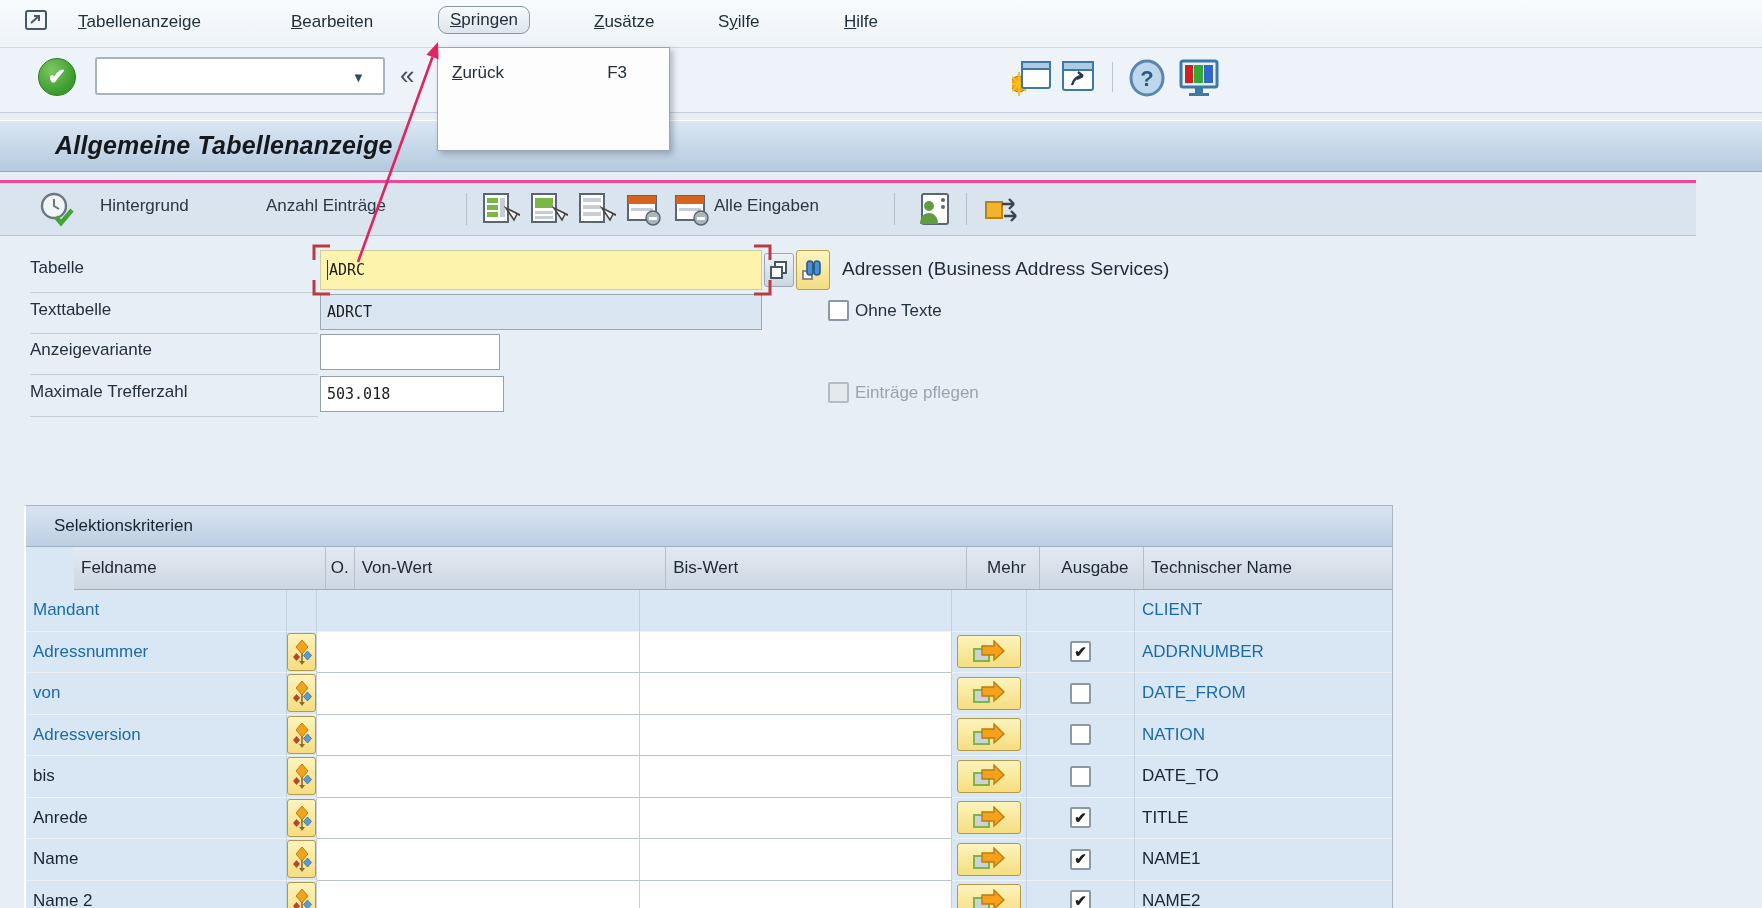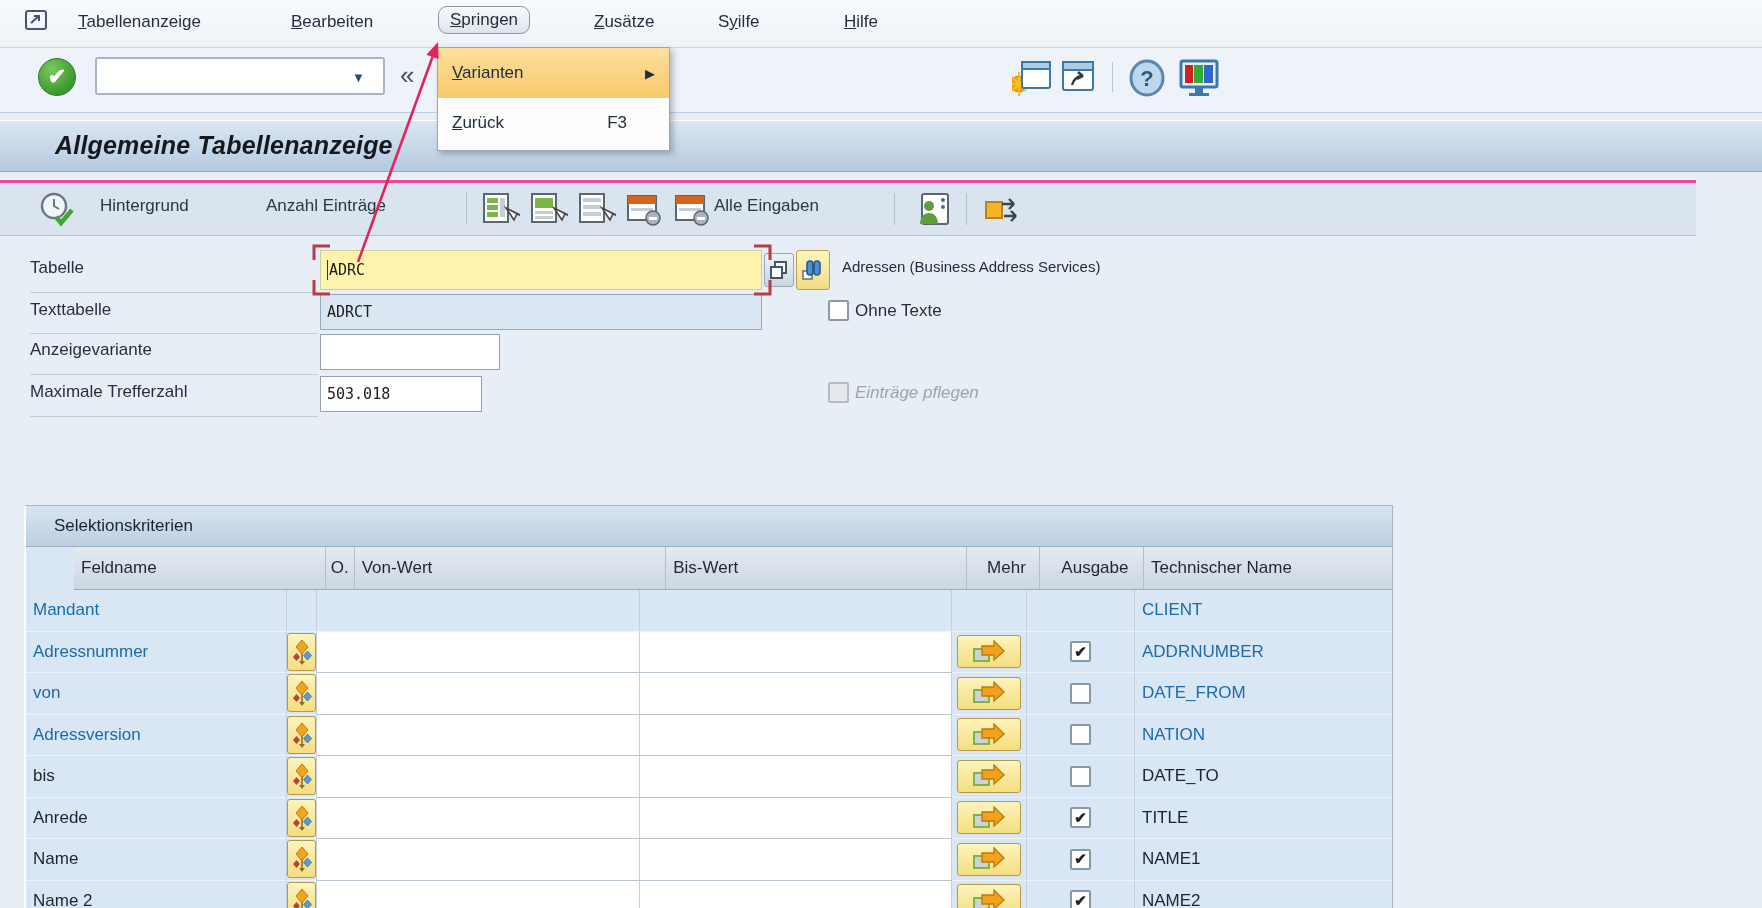"Varianten" div.mitem { html: <div> <span><span>V</span><span>arianten</span></span> <span>▶</span> </div> -> none }
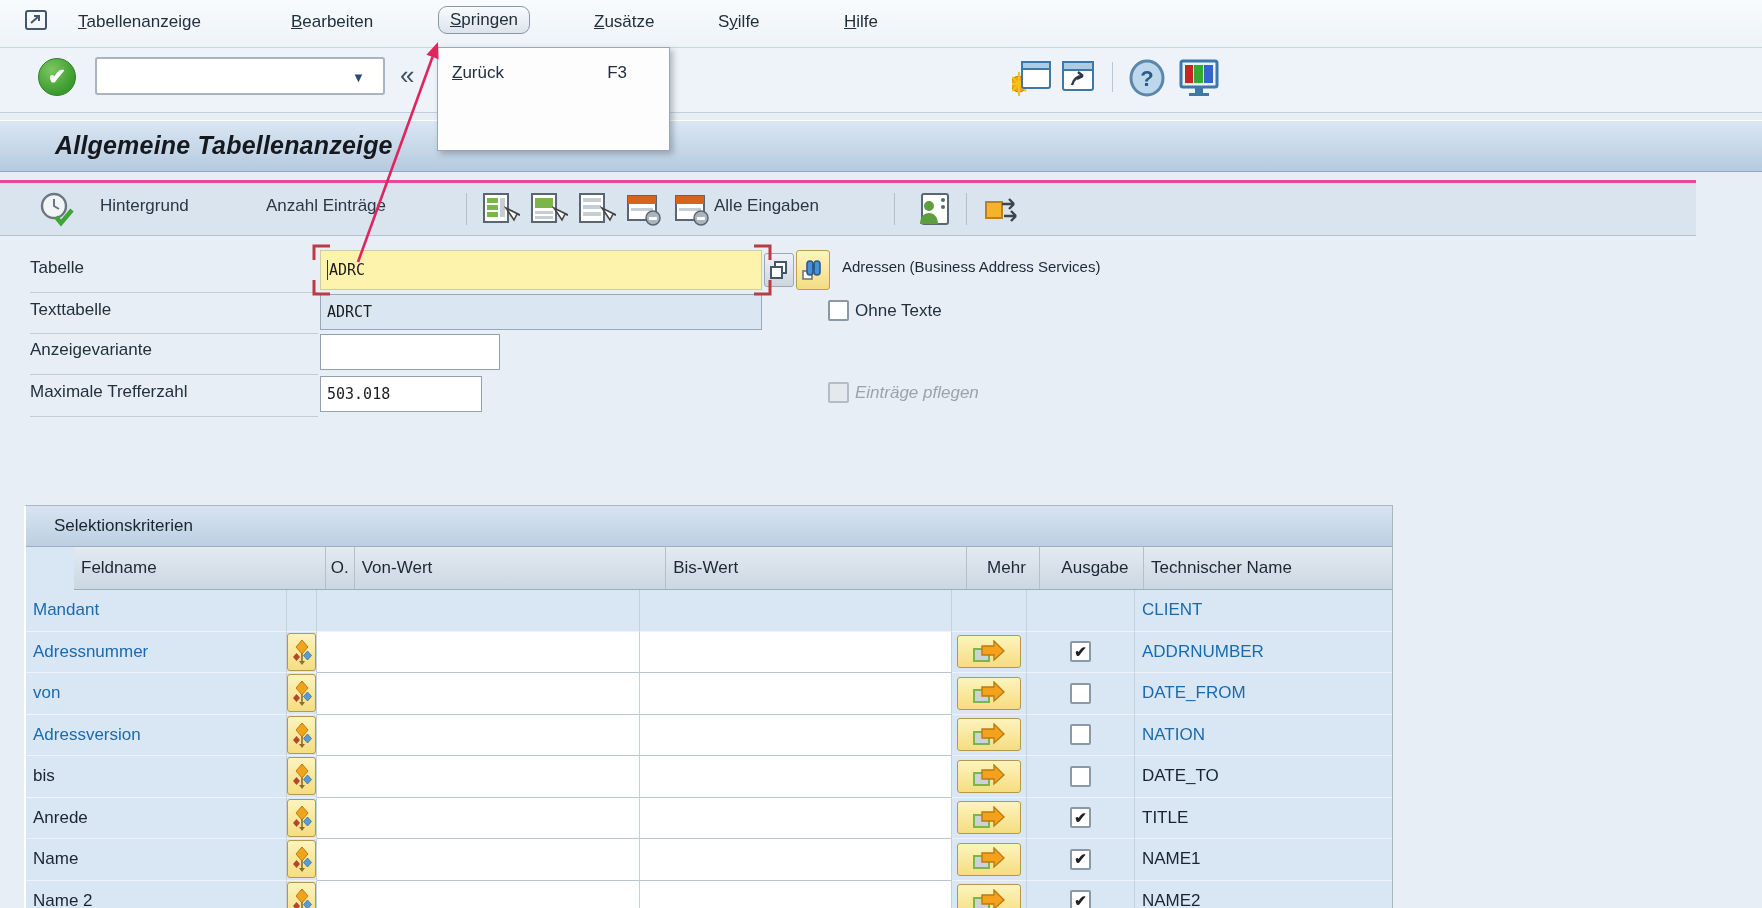"Adressen (Business Address Services)" .desc { font-size: 15px -> 19px }
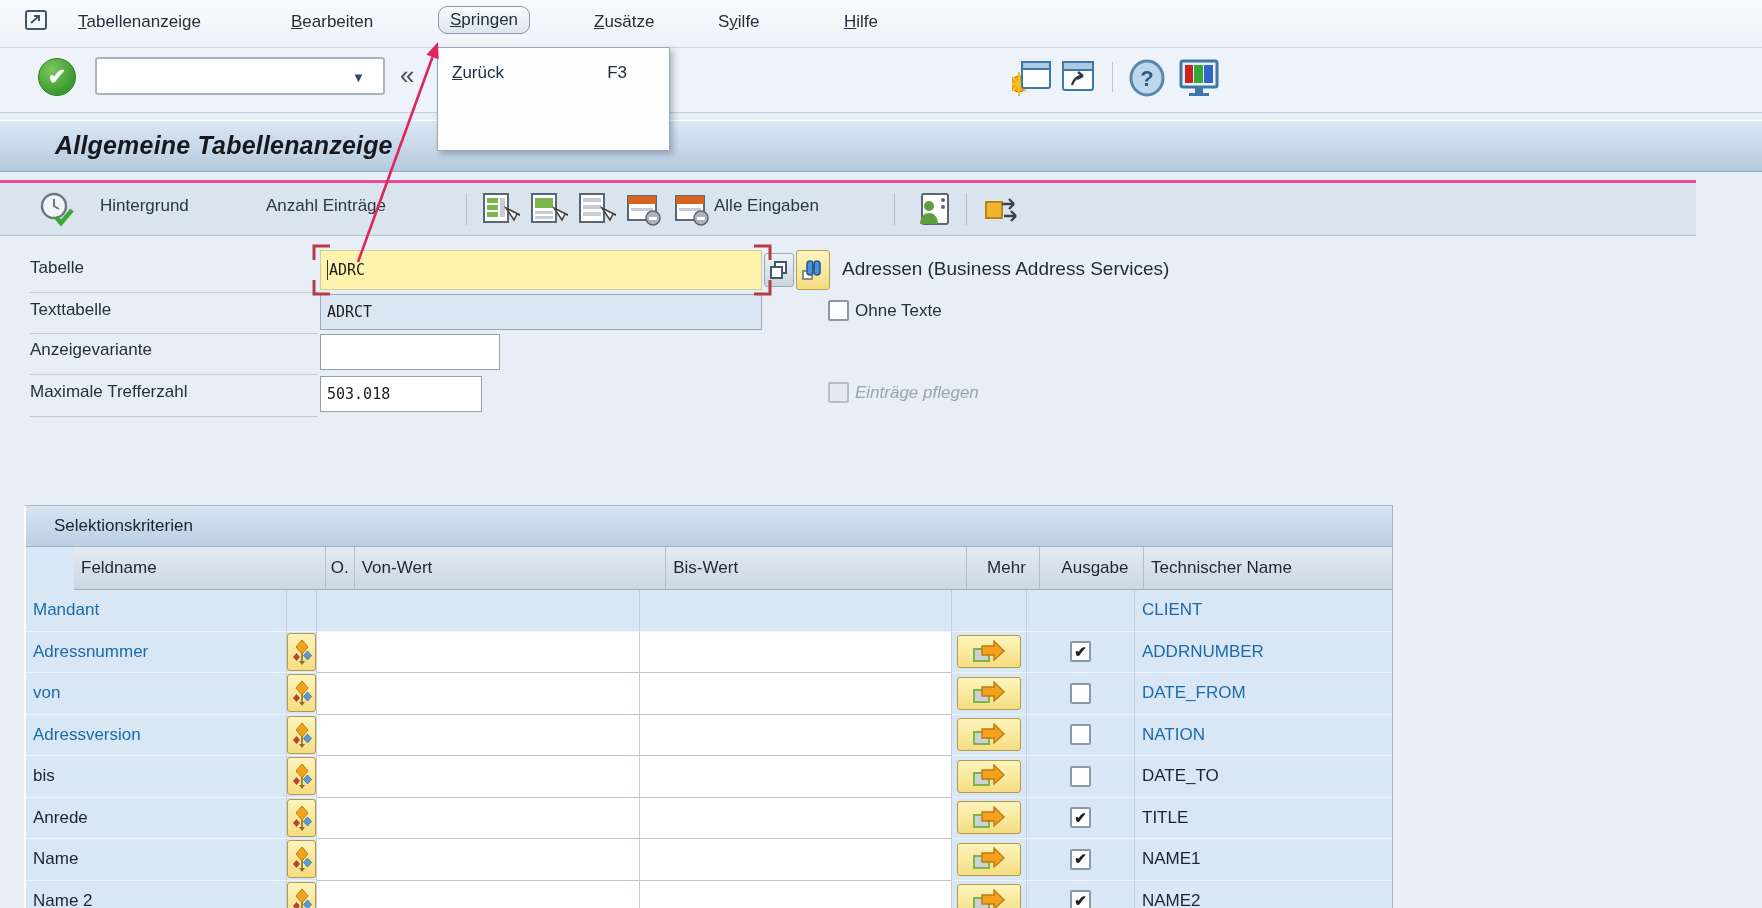"503.018" input.field { width: 162px -> 184px }
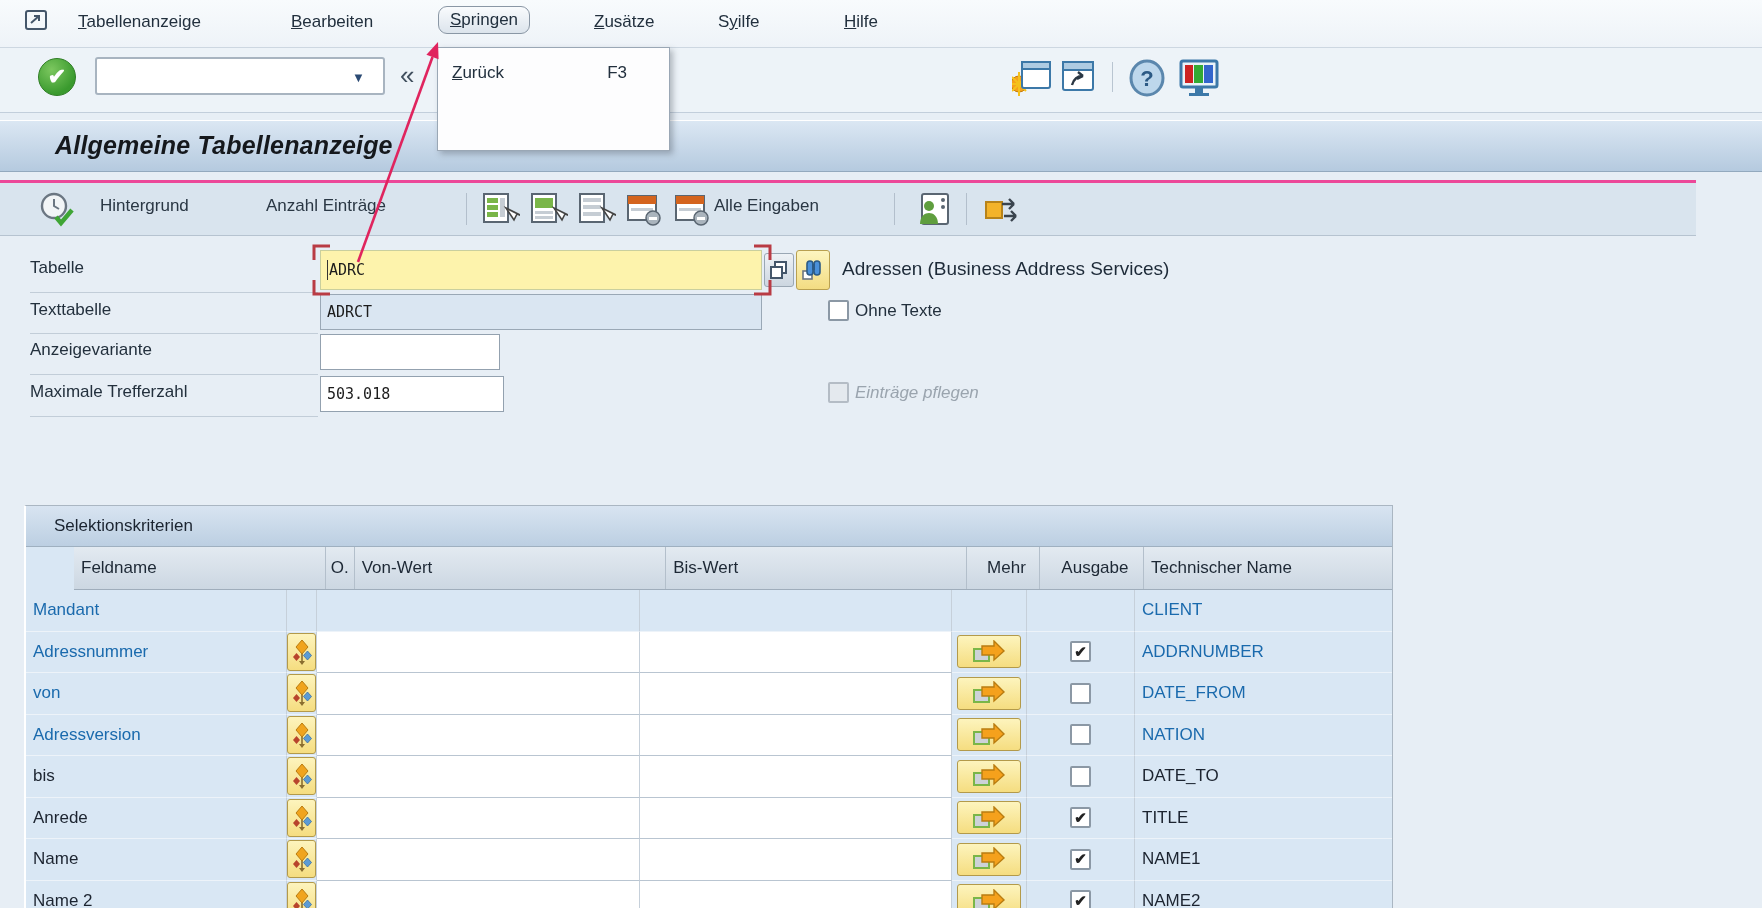"Einträge pflegen" .cbrow.disabled .cblabel { font-style: italic -> none }
